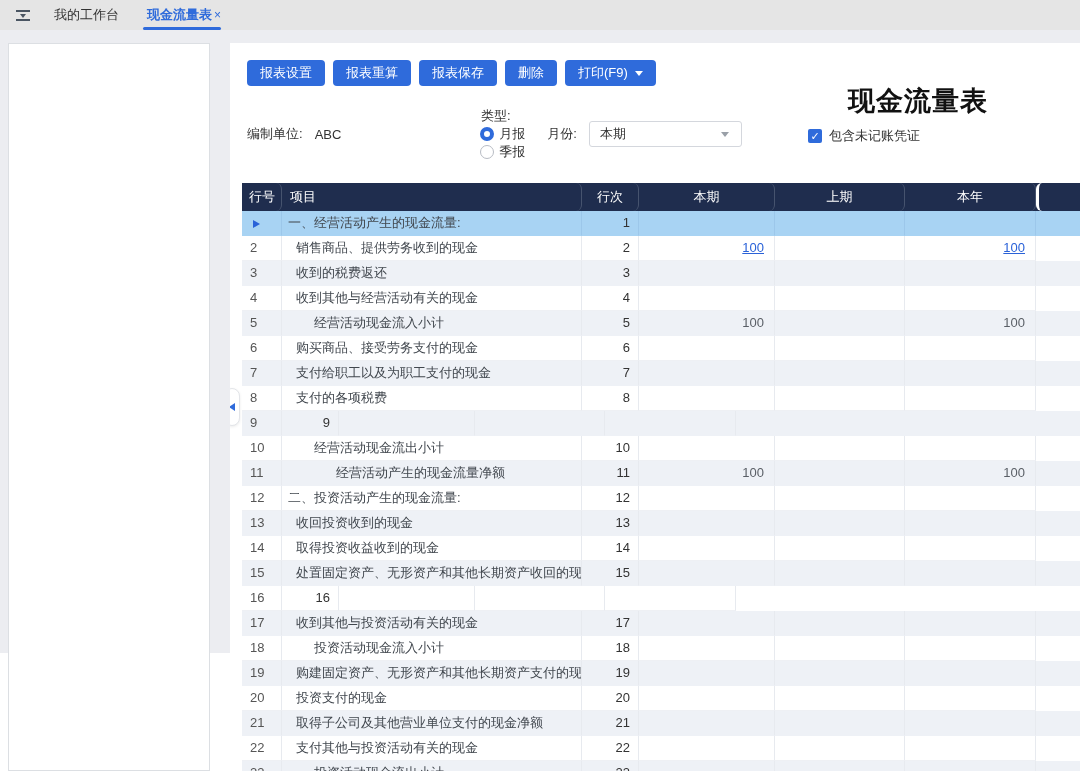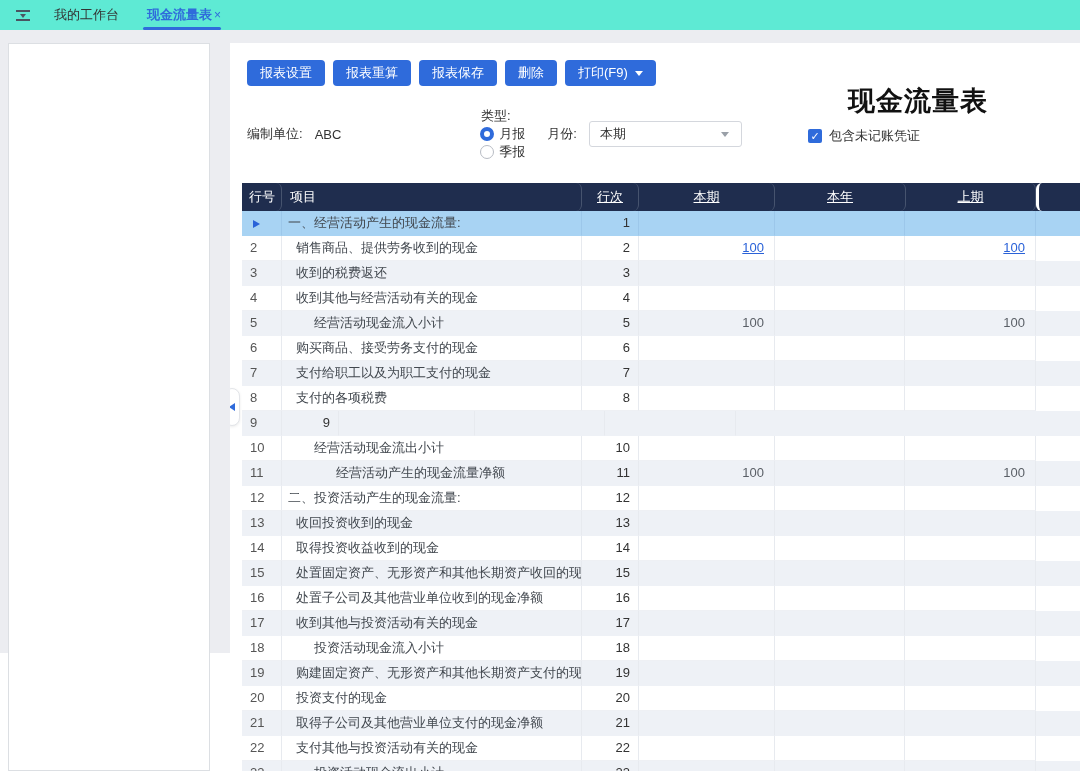"我的工作台" .tabbar { background: #5eead4 -> #e5e5e5 }
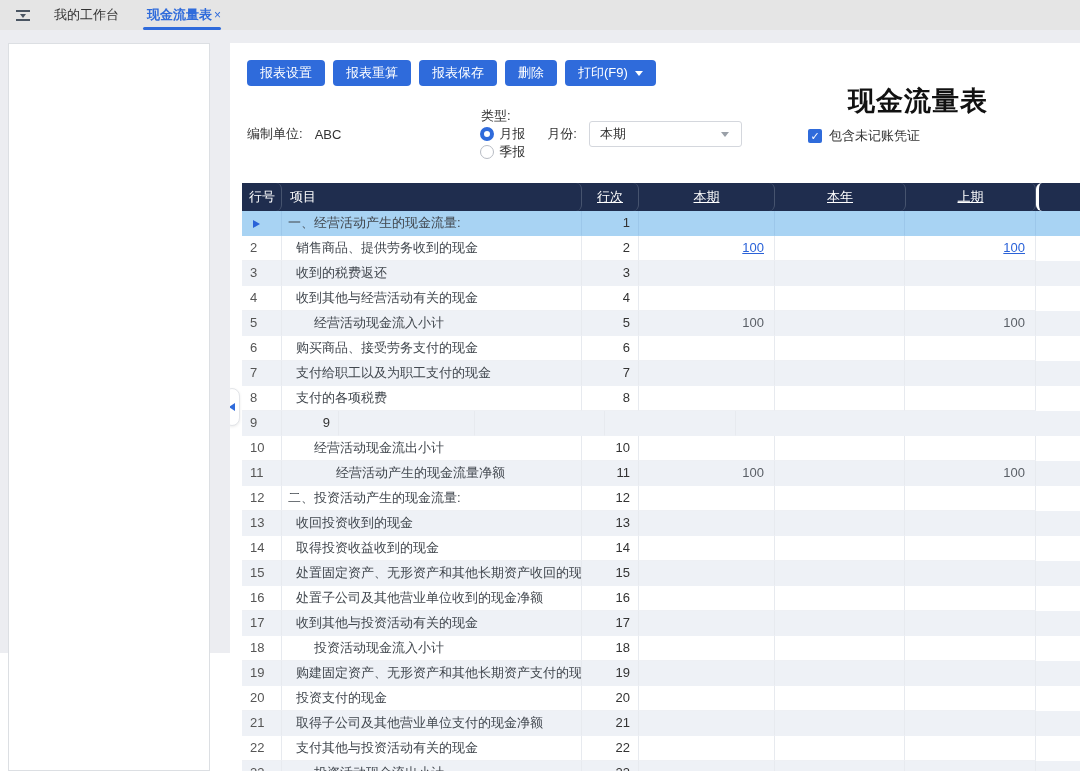"行次" .hcell:nth-child(n+3) { text-decoration: underline -> none }
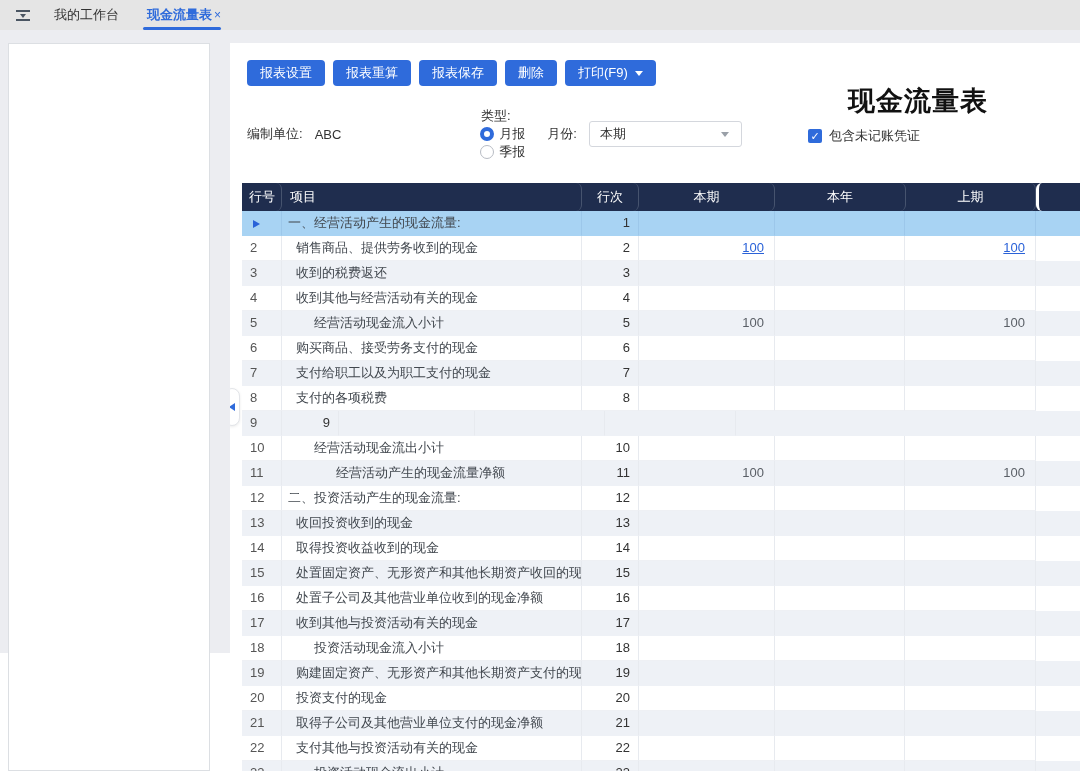"本年" div.hcell { order: before "上期" -> after "上期" }
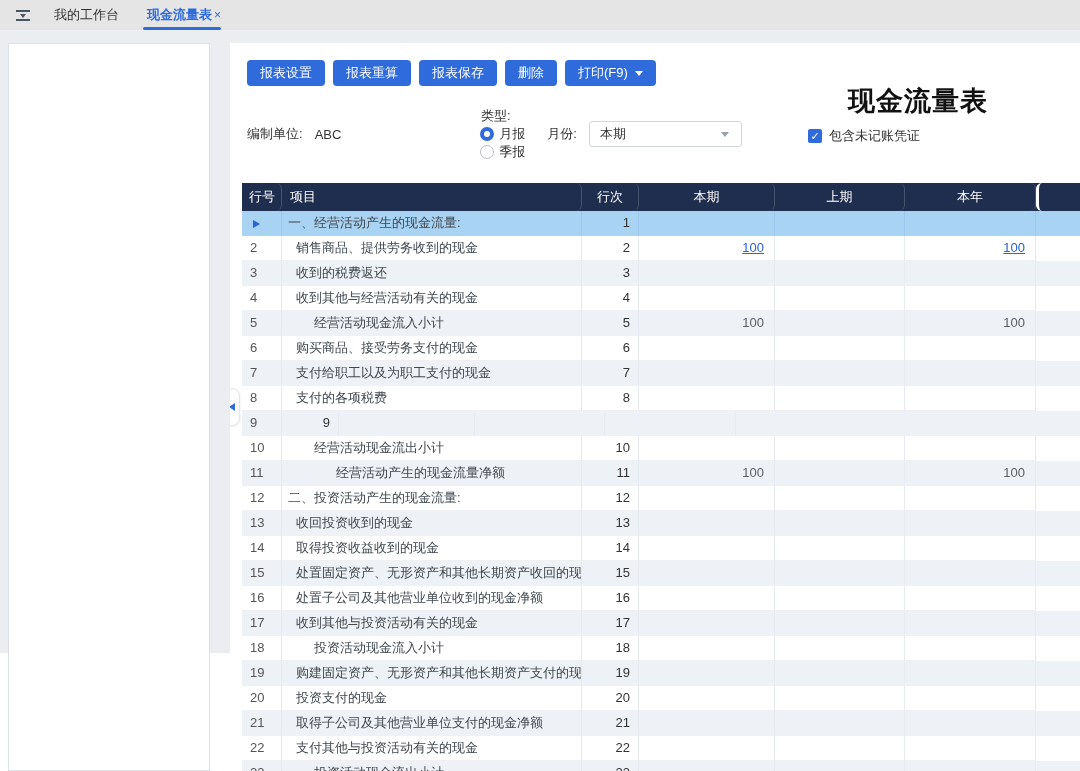"处置子公司及其他营业单位收到的现金净额" div.cell { html: <div>处置子公司及其他营业单位收到的现金净额</div> -> none }
